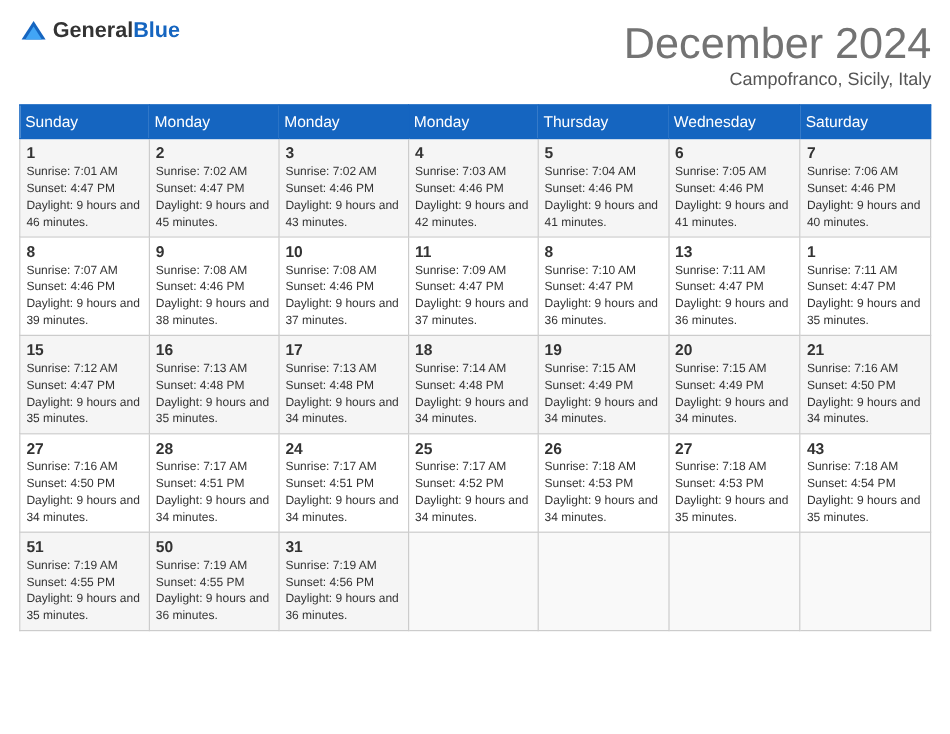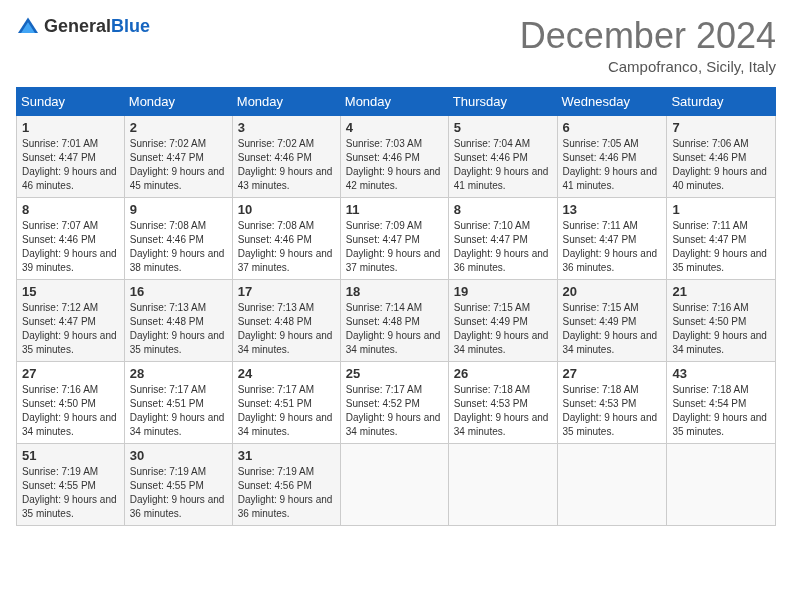"30" span.day-number { text: 30 -> 50 }
